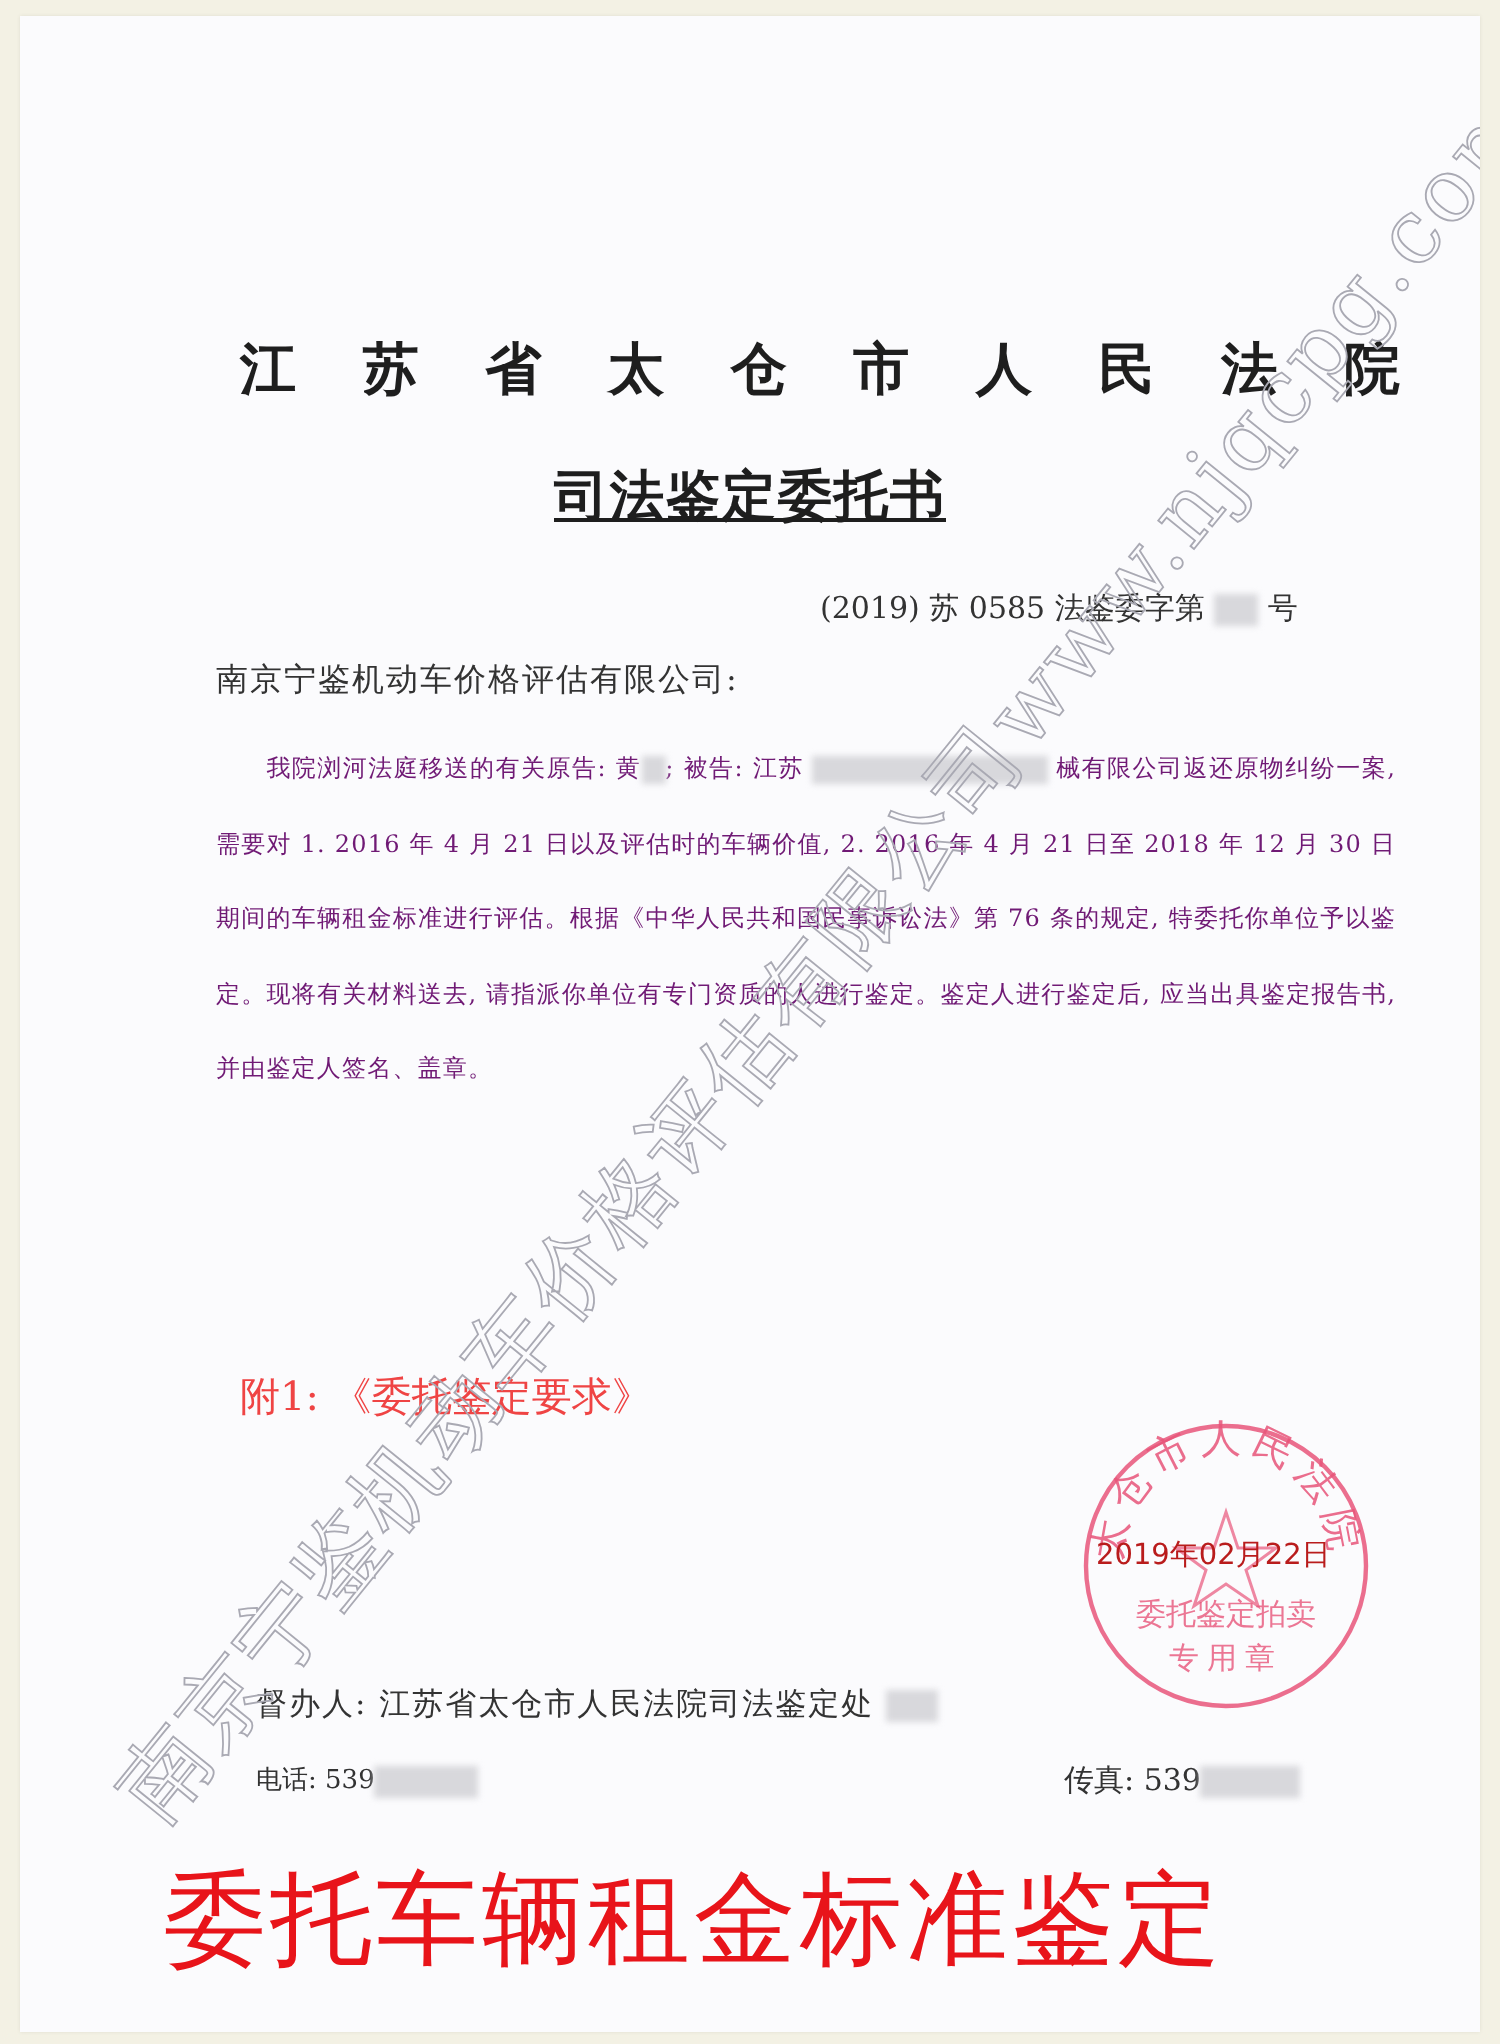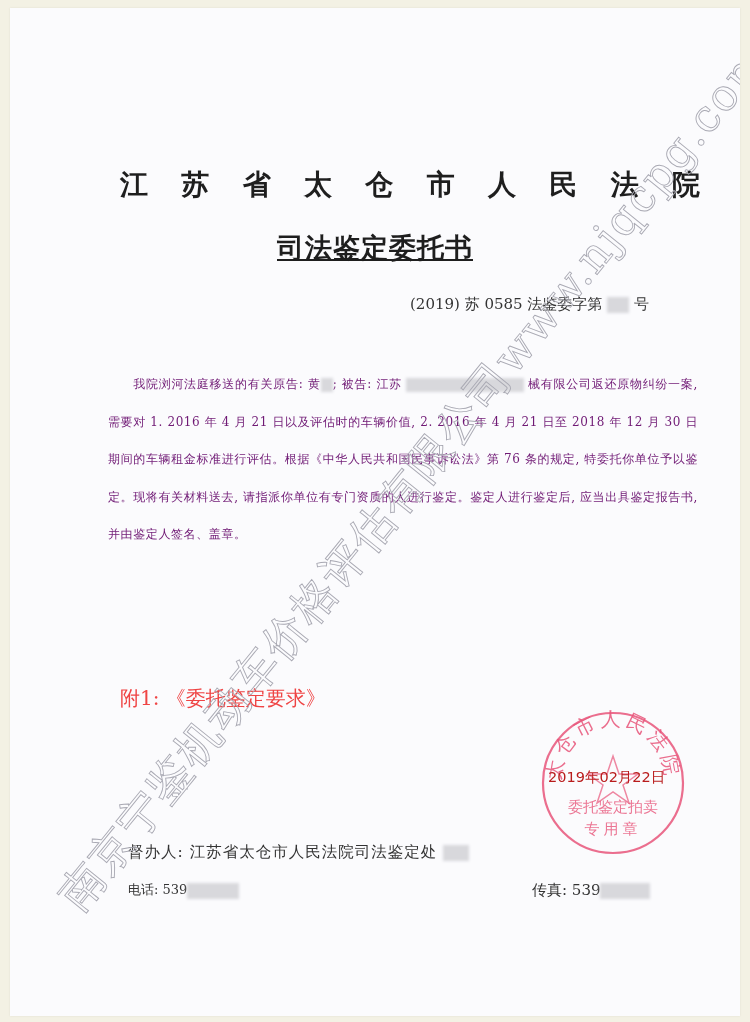"南京宁鉴机动车价格评估有限公司:" div.abs { html: none -> <div>南京宁鉴机动车价格评估有限公司:</div> }
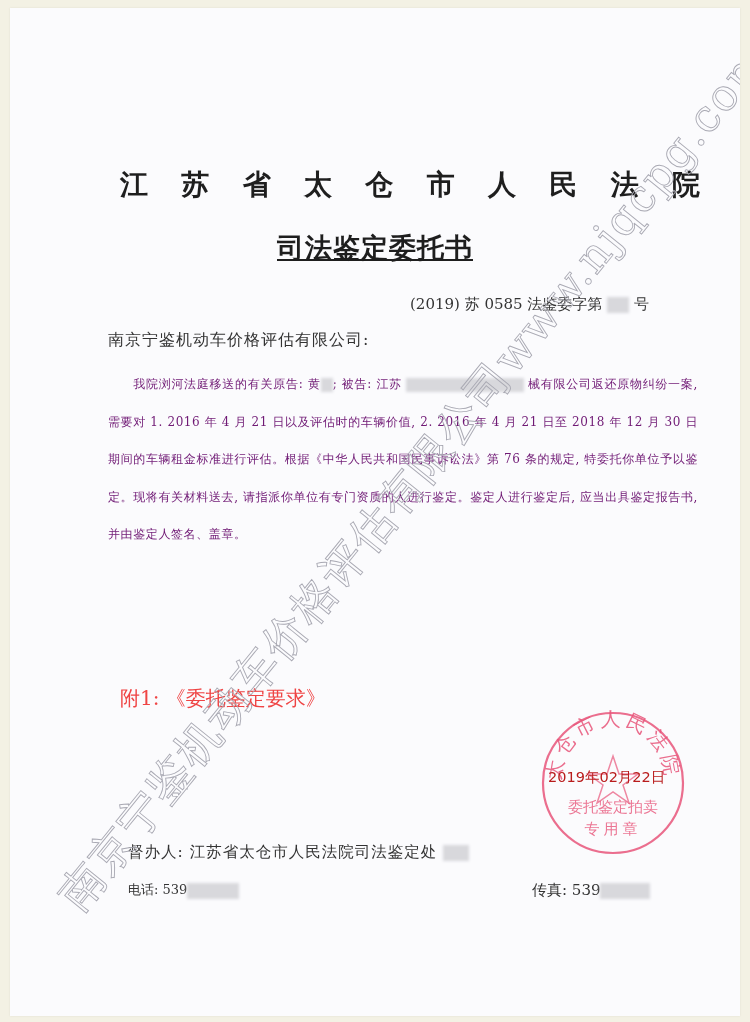"委托车辆租金标准鉴定" div.abs { html: none -> <div>委托车辆租金标准鉴定</div> }
